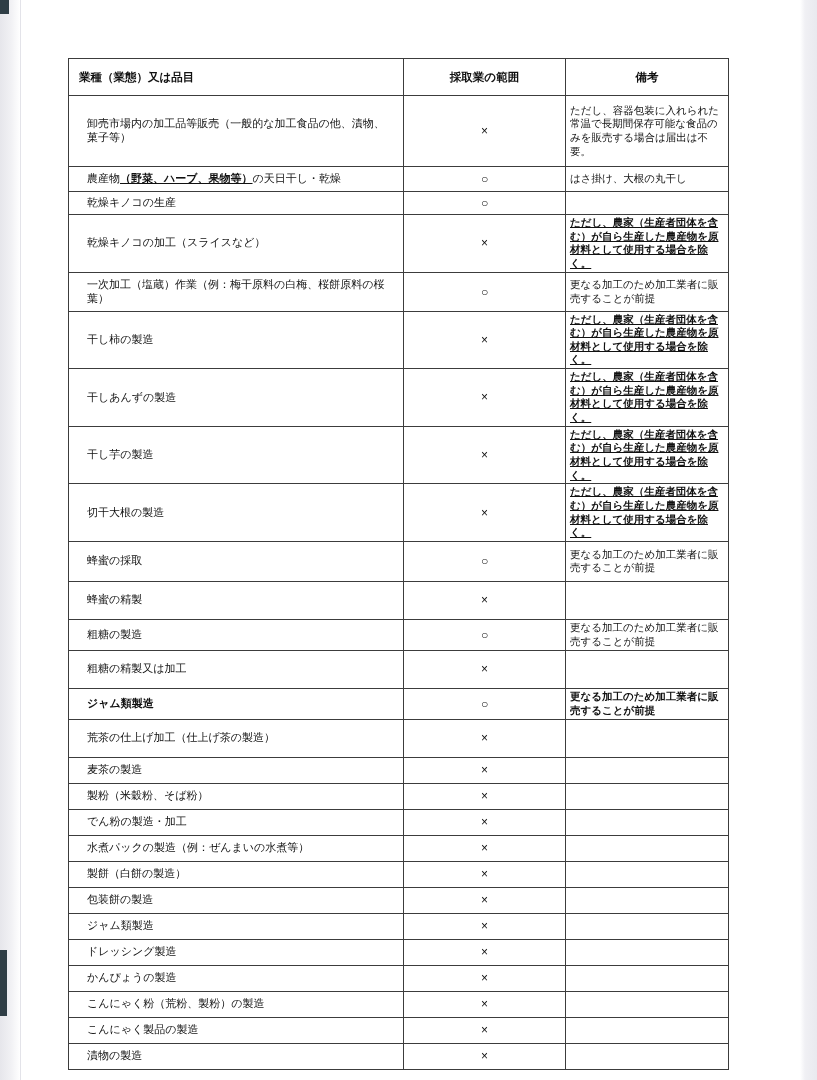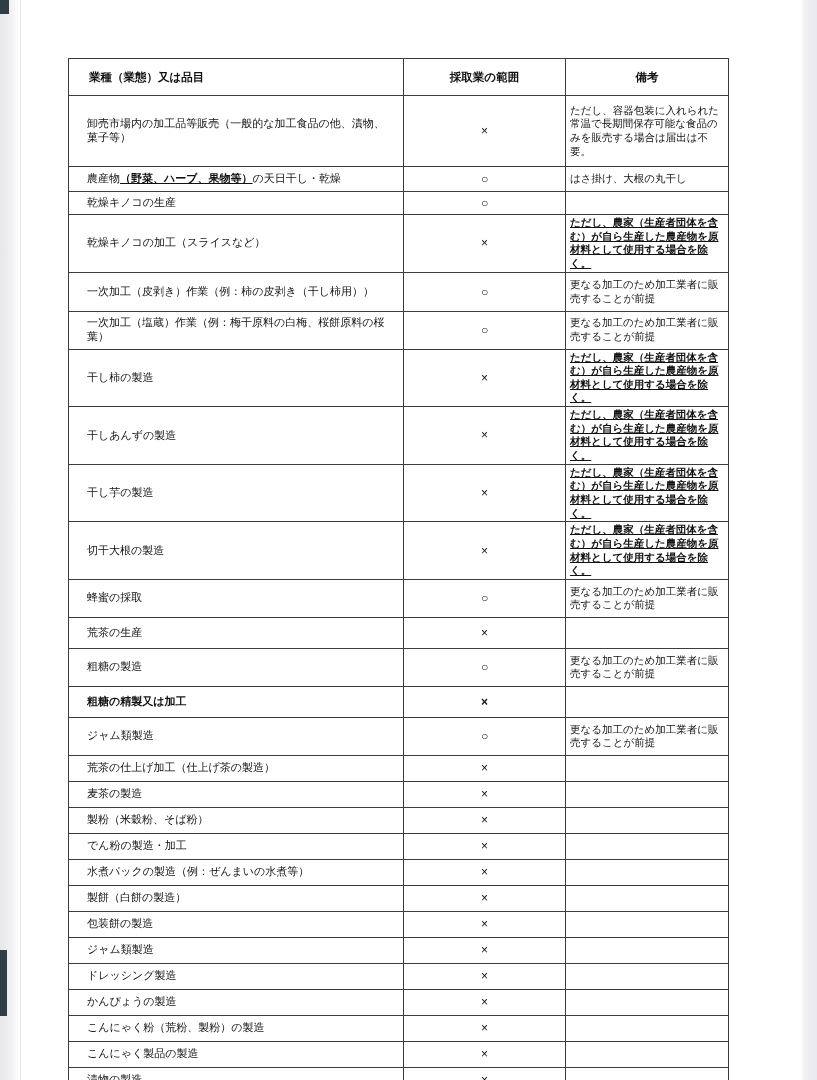"業種（業態）又は品目" .scope-table th.c1 { padding: 2px 20px -> 2px 10px }
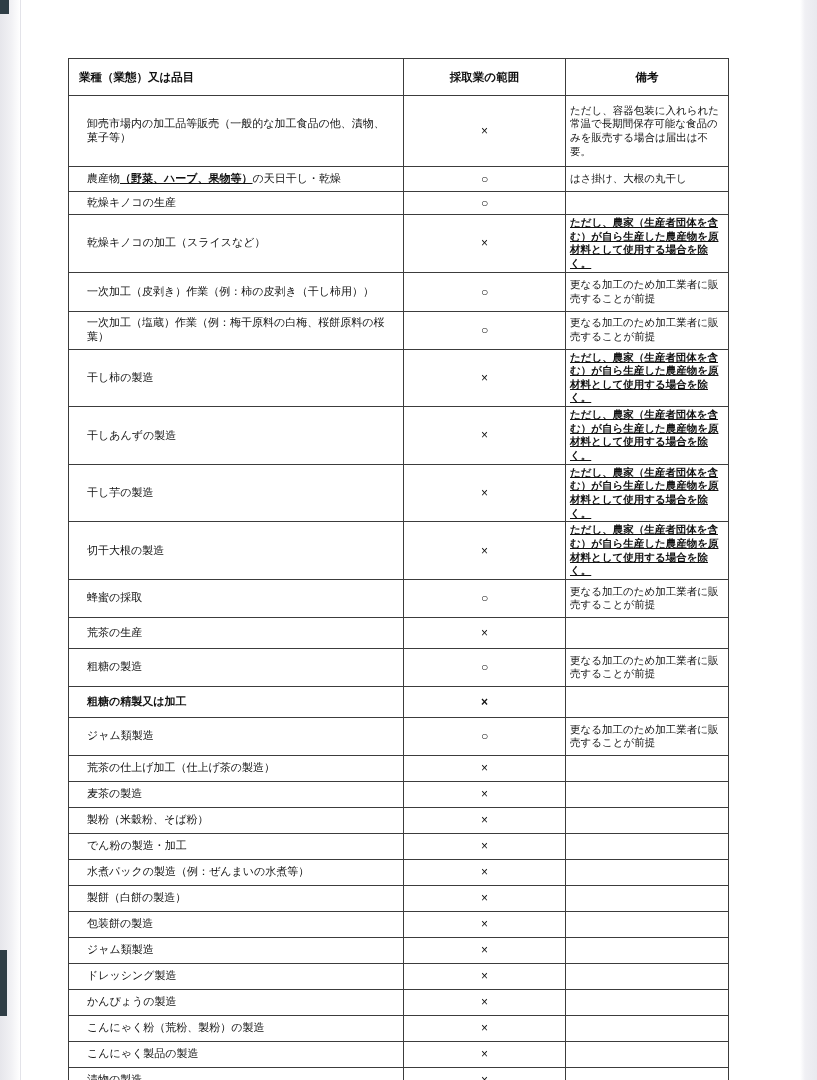"一次加工（皮剥き）作業（例：柿の皮剥き（干し柿用））" tr { html: <tr> <td><span>一次加工（皮剥き）作業（例：柿の皮剥き（干し柿用））</span></td> <td>○</td> <td><span>更なる加工のため加工業者に販売することが前提</span></td> </tr> -> none }
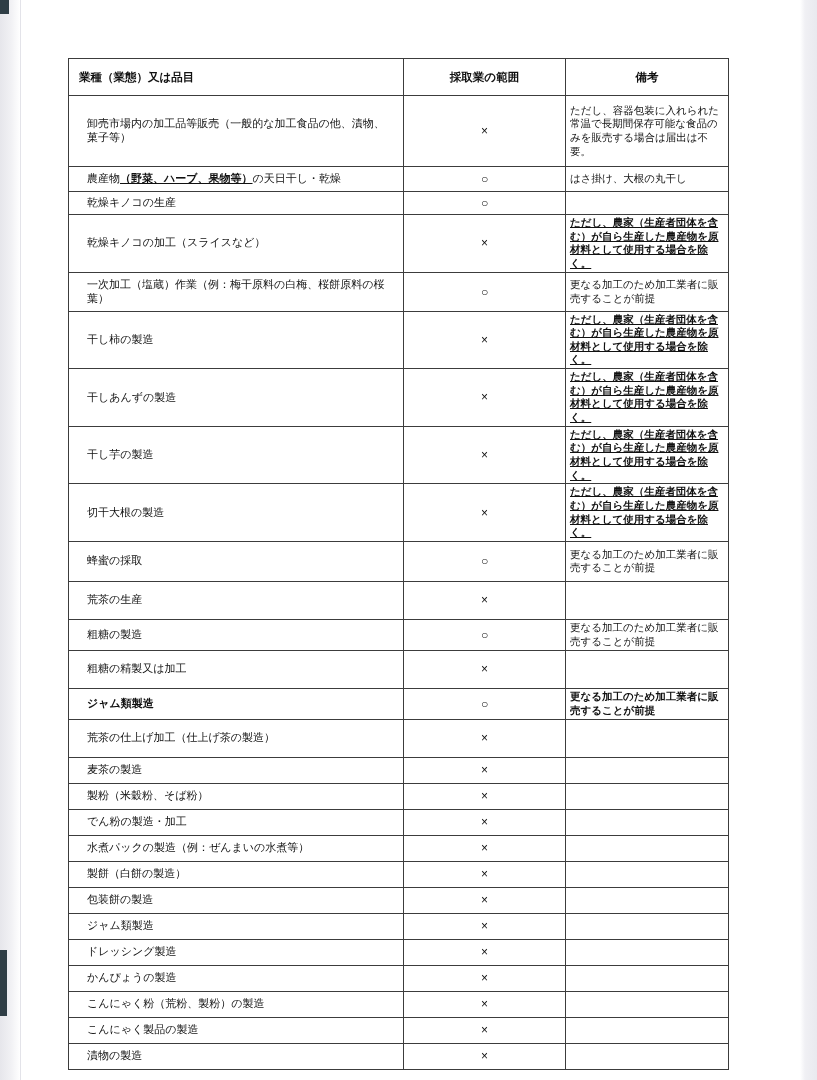"荒茶の生産" span { text: 荒茶の生産 -> 蜂蜜の精製 }
